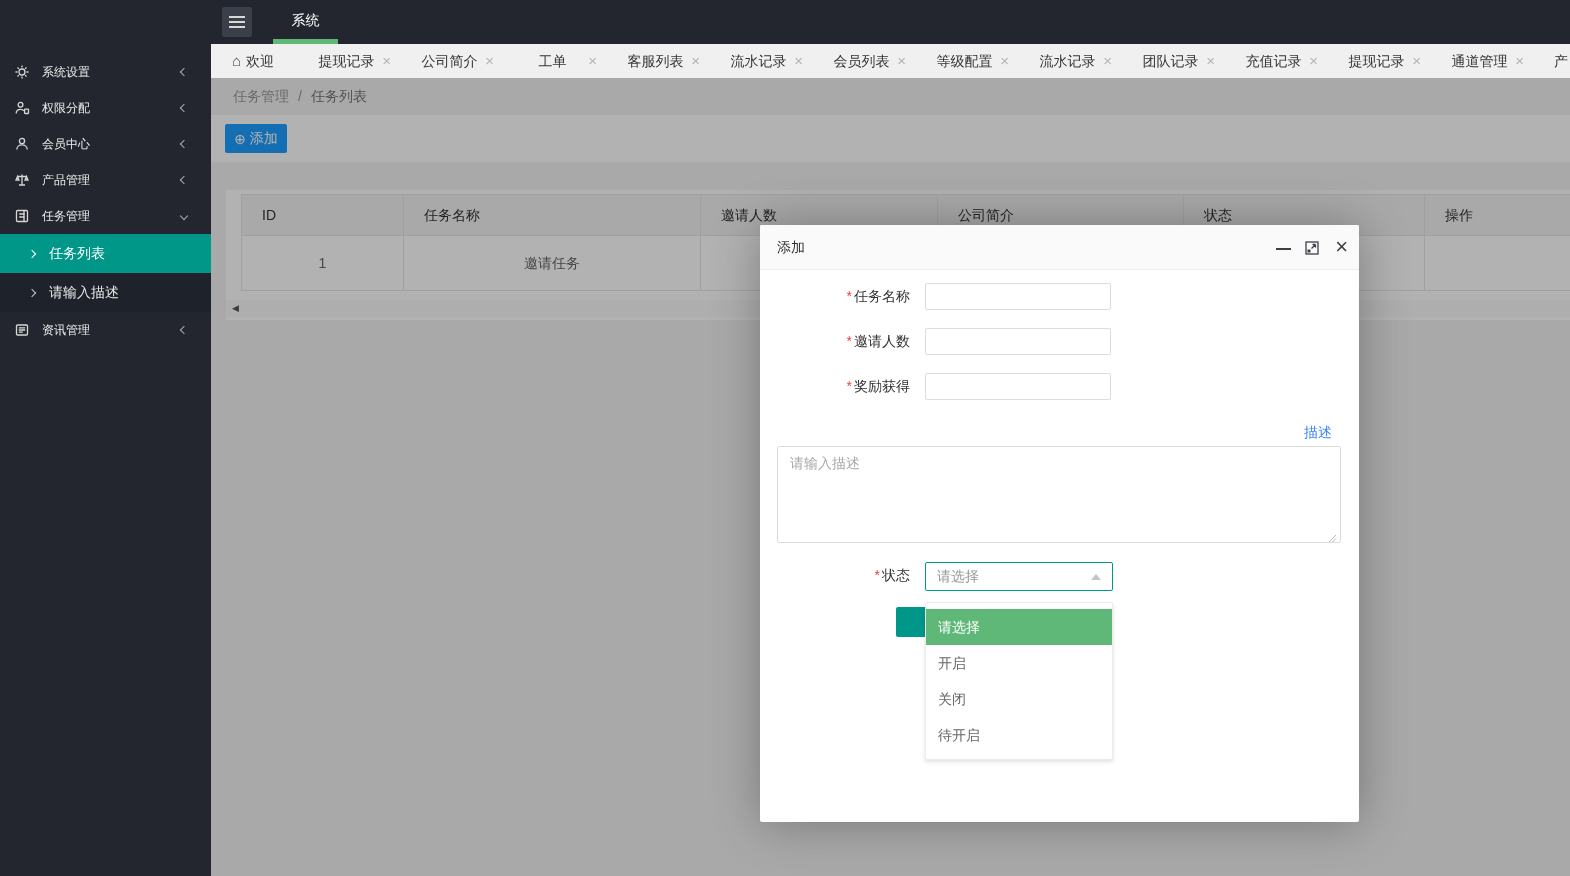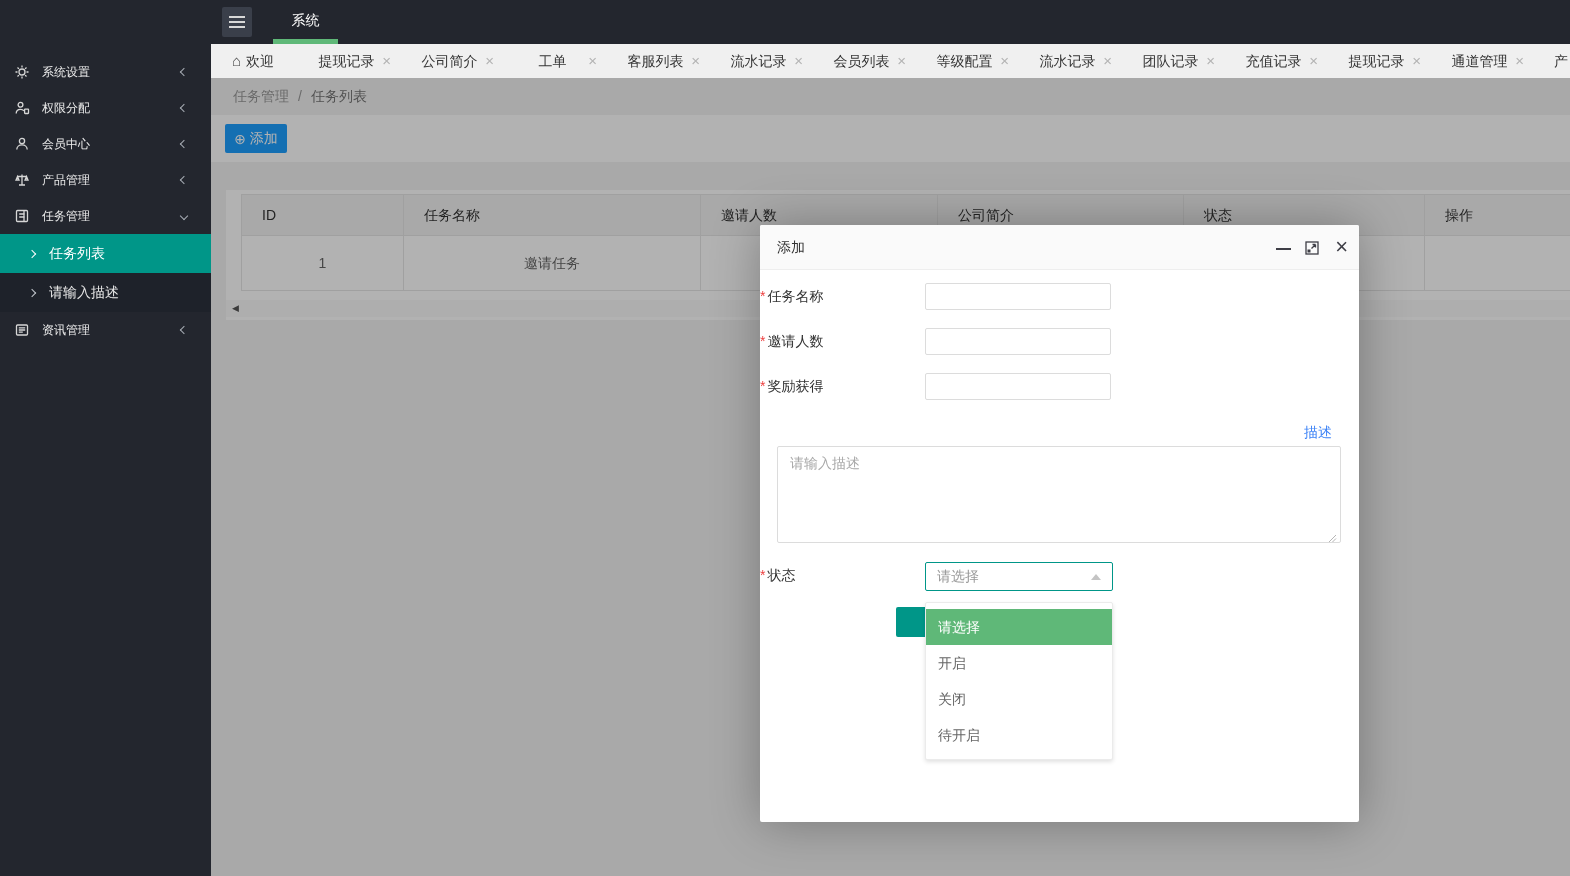"* 任务名称" .f-label { text-align: none -> right }
